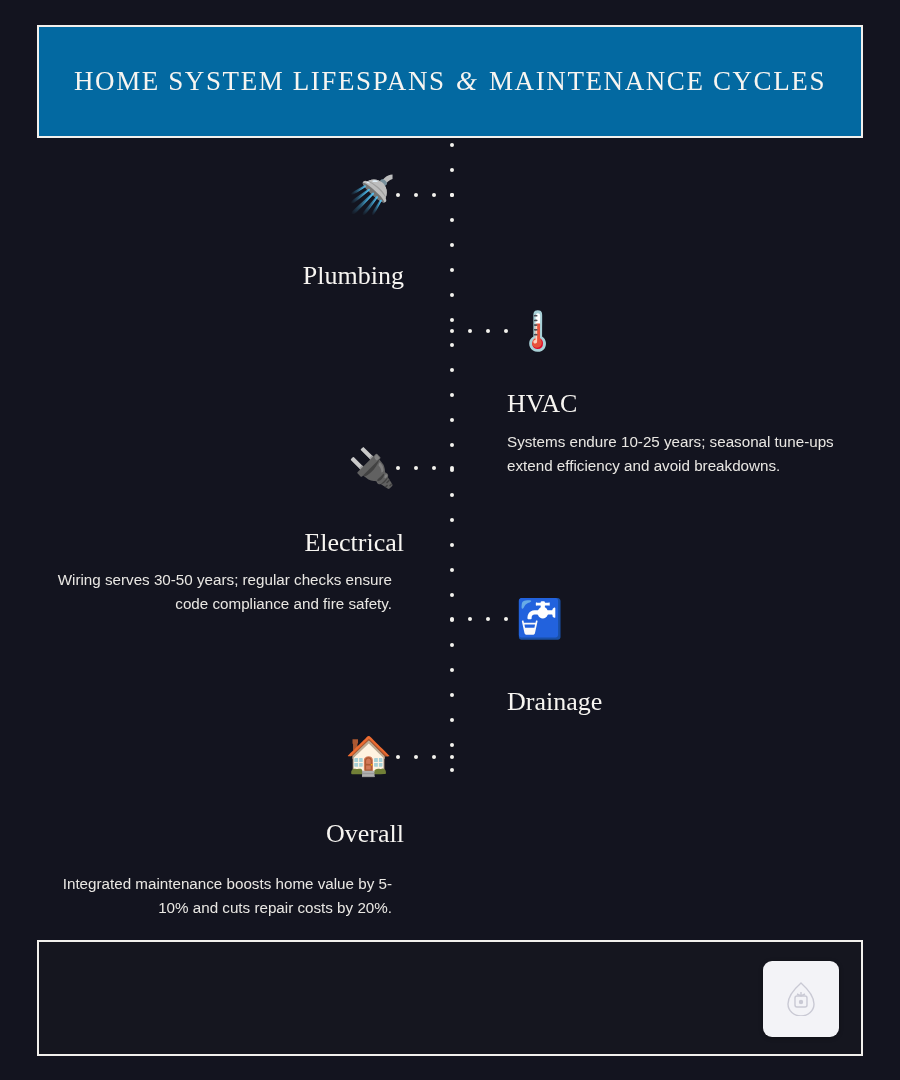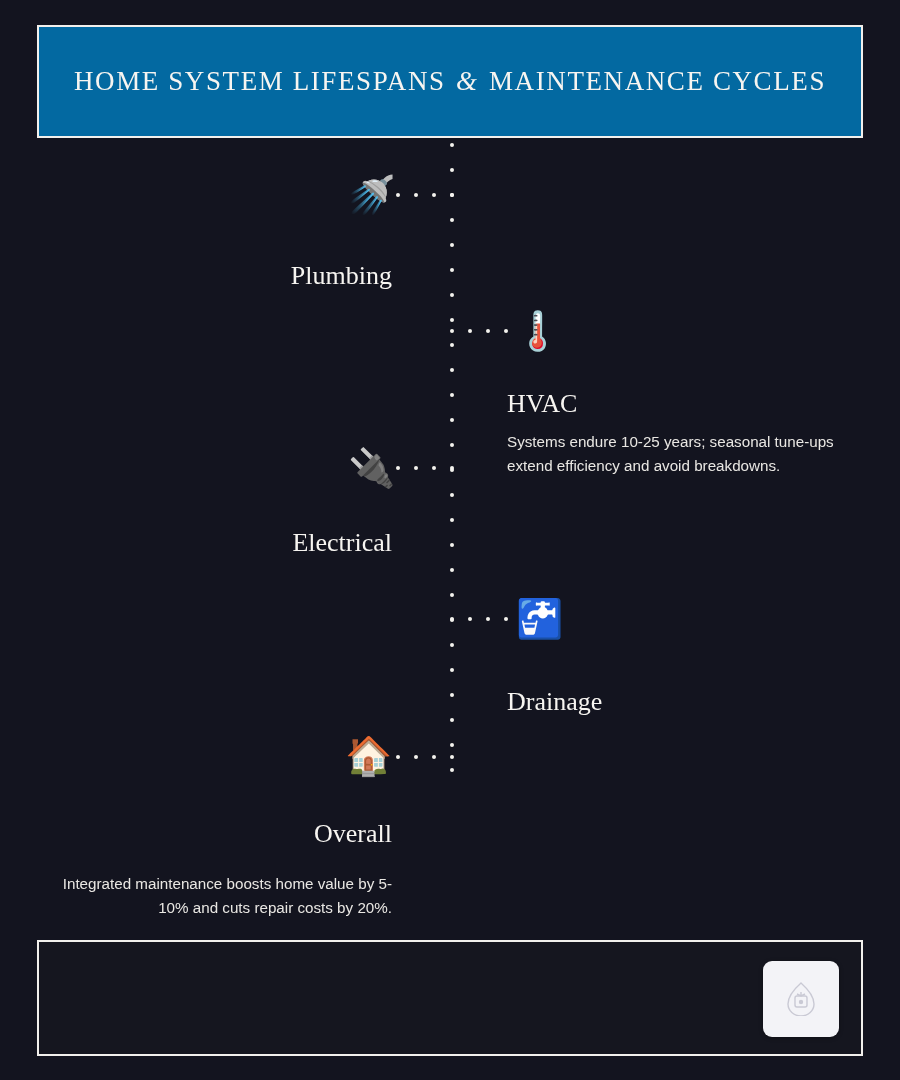"Plumbing" .side-left .heading { right: 508px -> 496px }
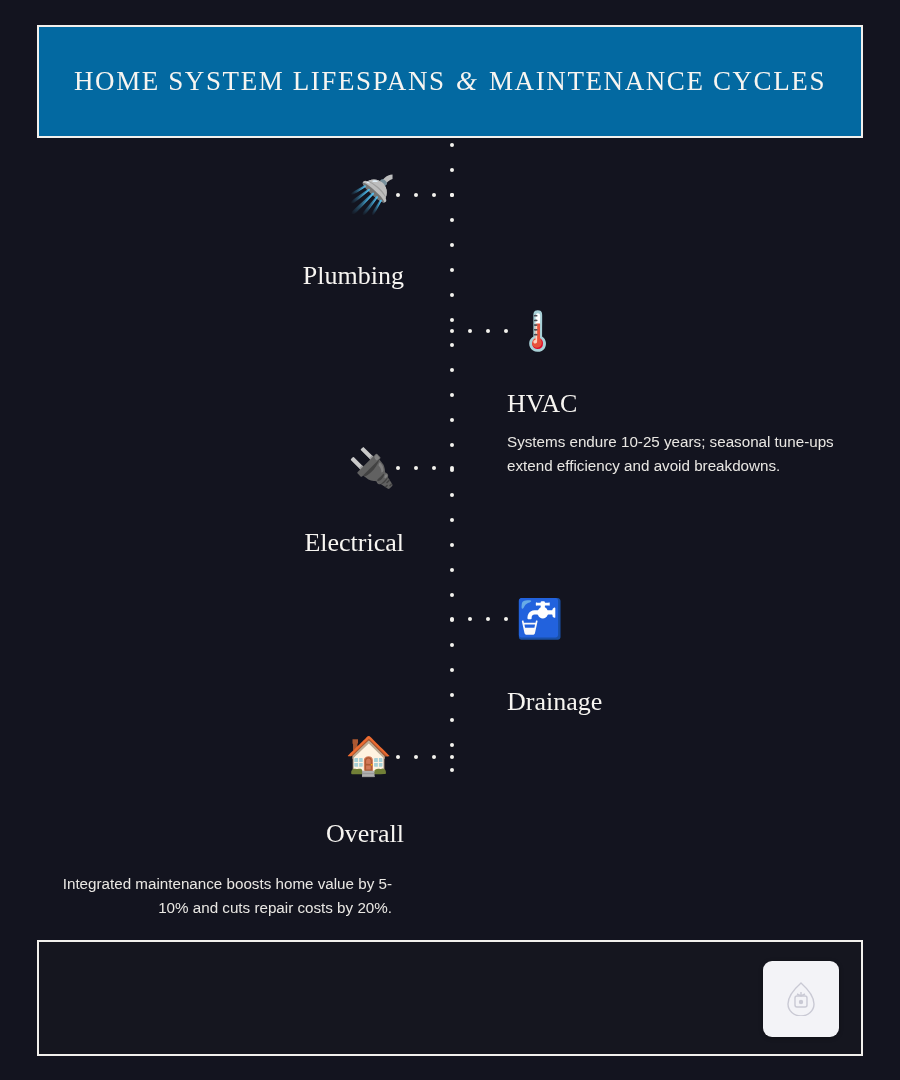"Wiring serves 30-50 years; regular" div.body { html: none -> <div>Wiring serves 30-50 years; regular checks ensure code compliance and fire safety.</div> }
